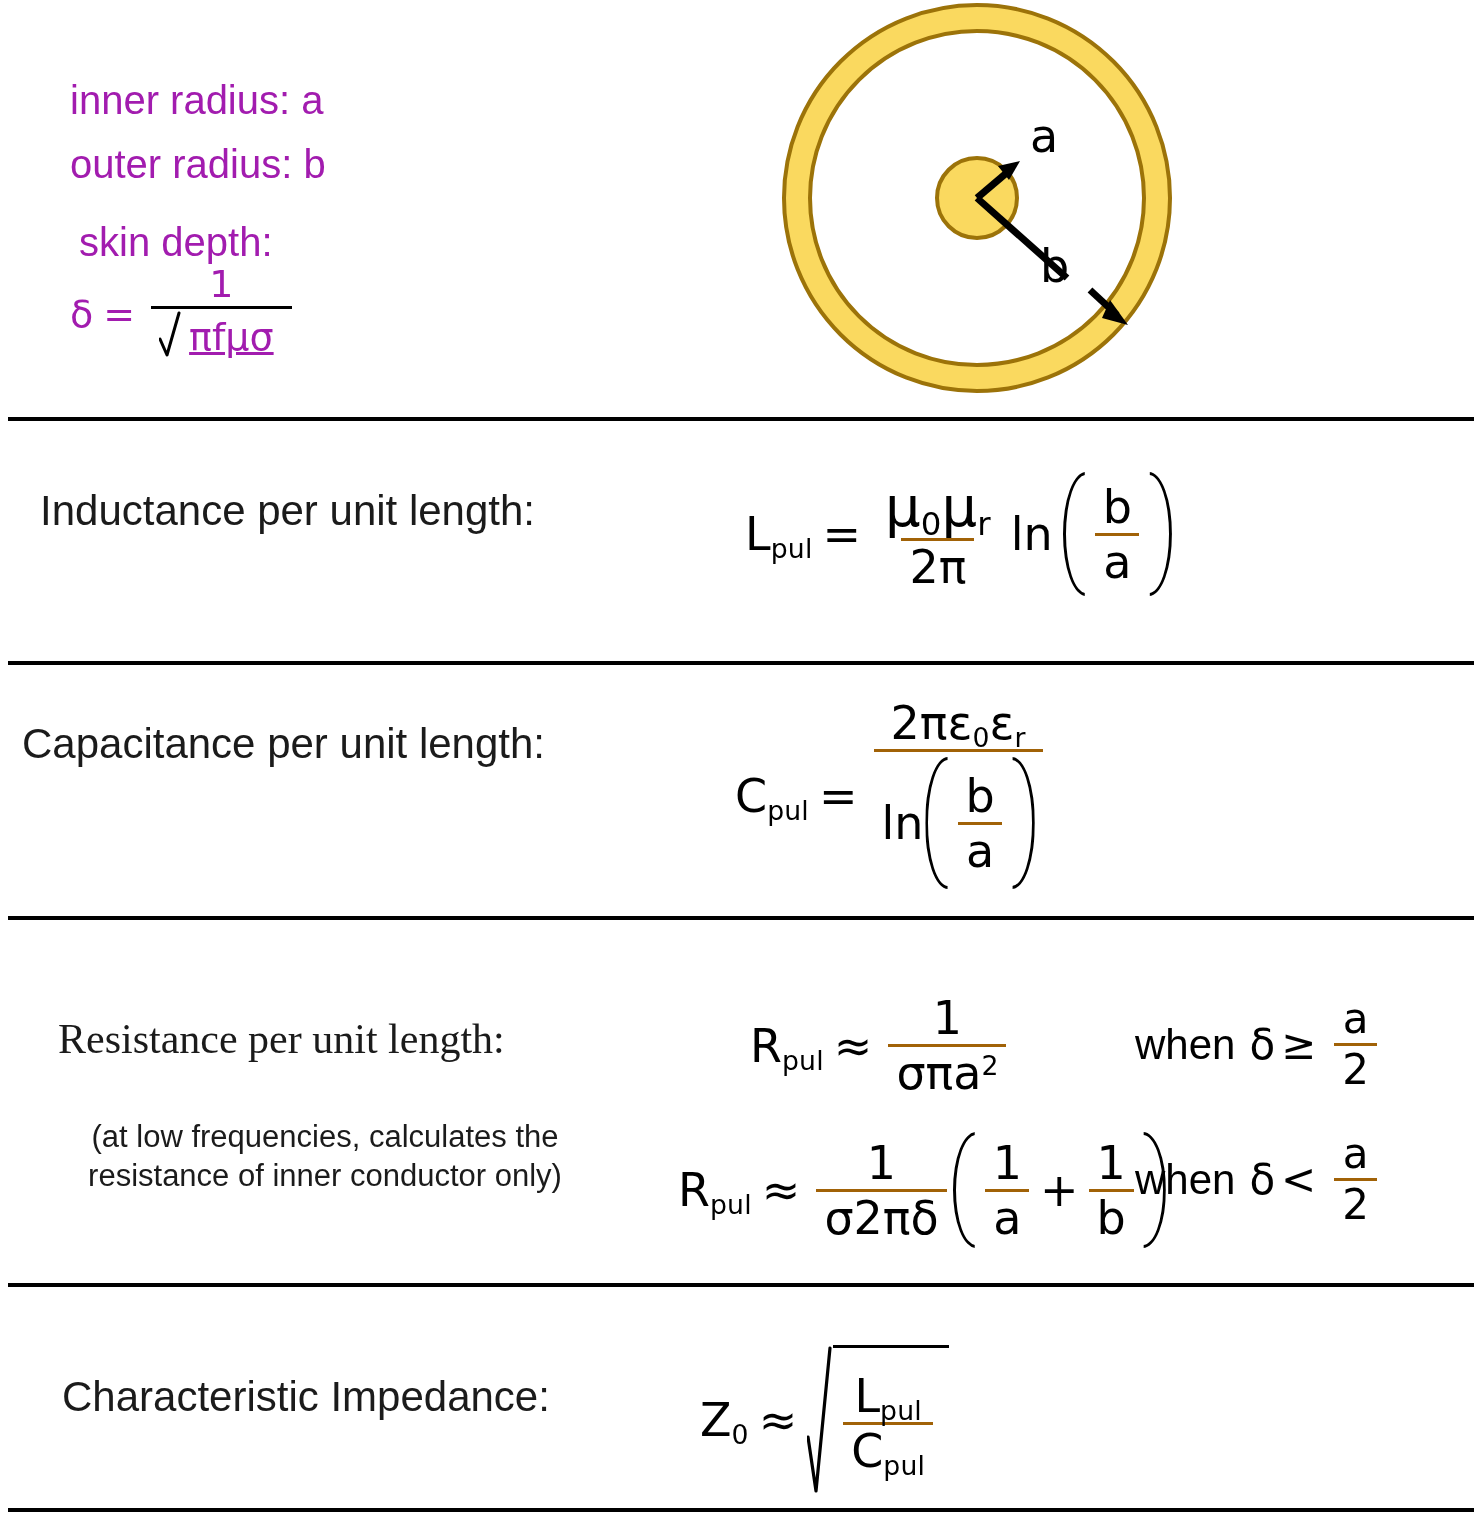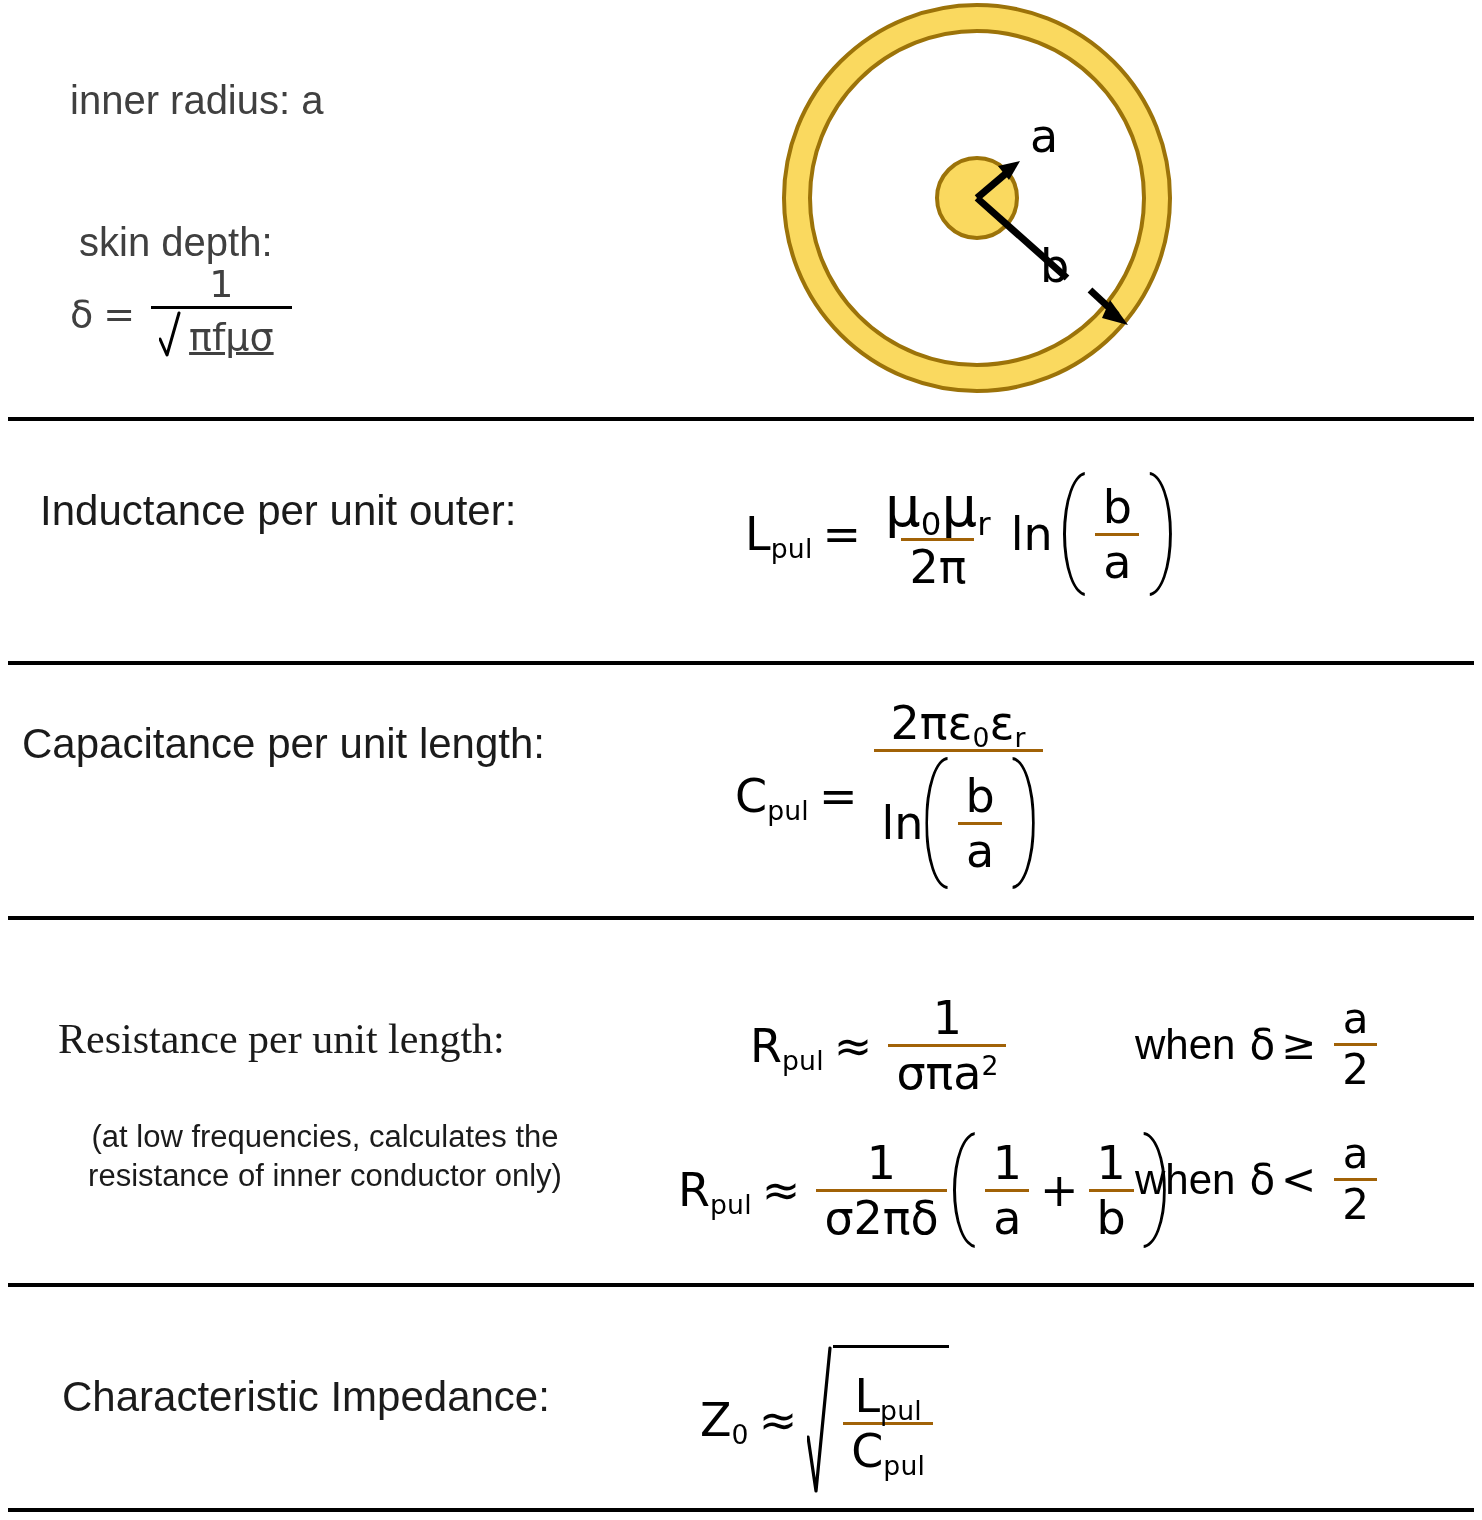"inner radius: a" .hdr-line { color: #404040 -> #a21caf }
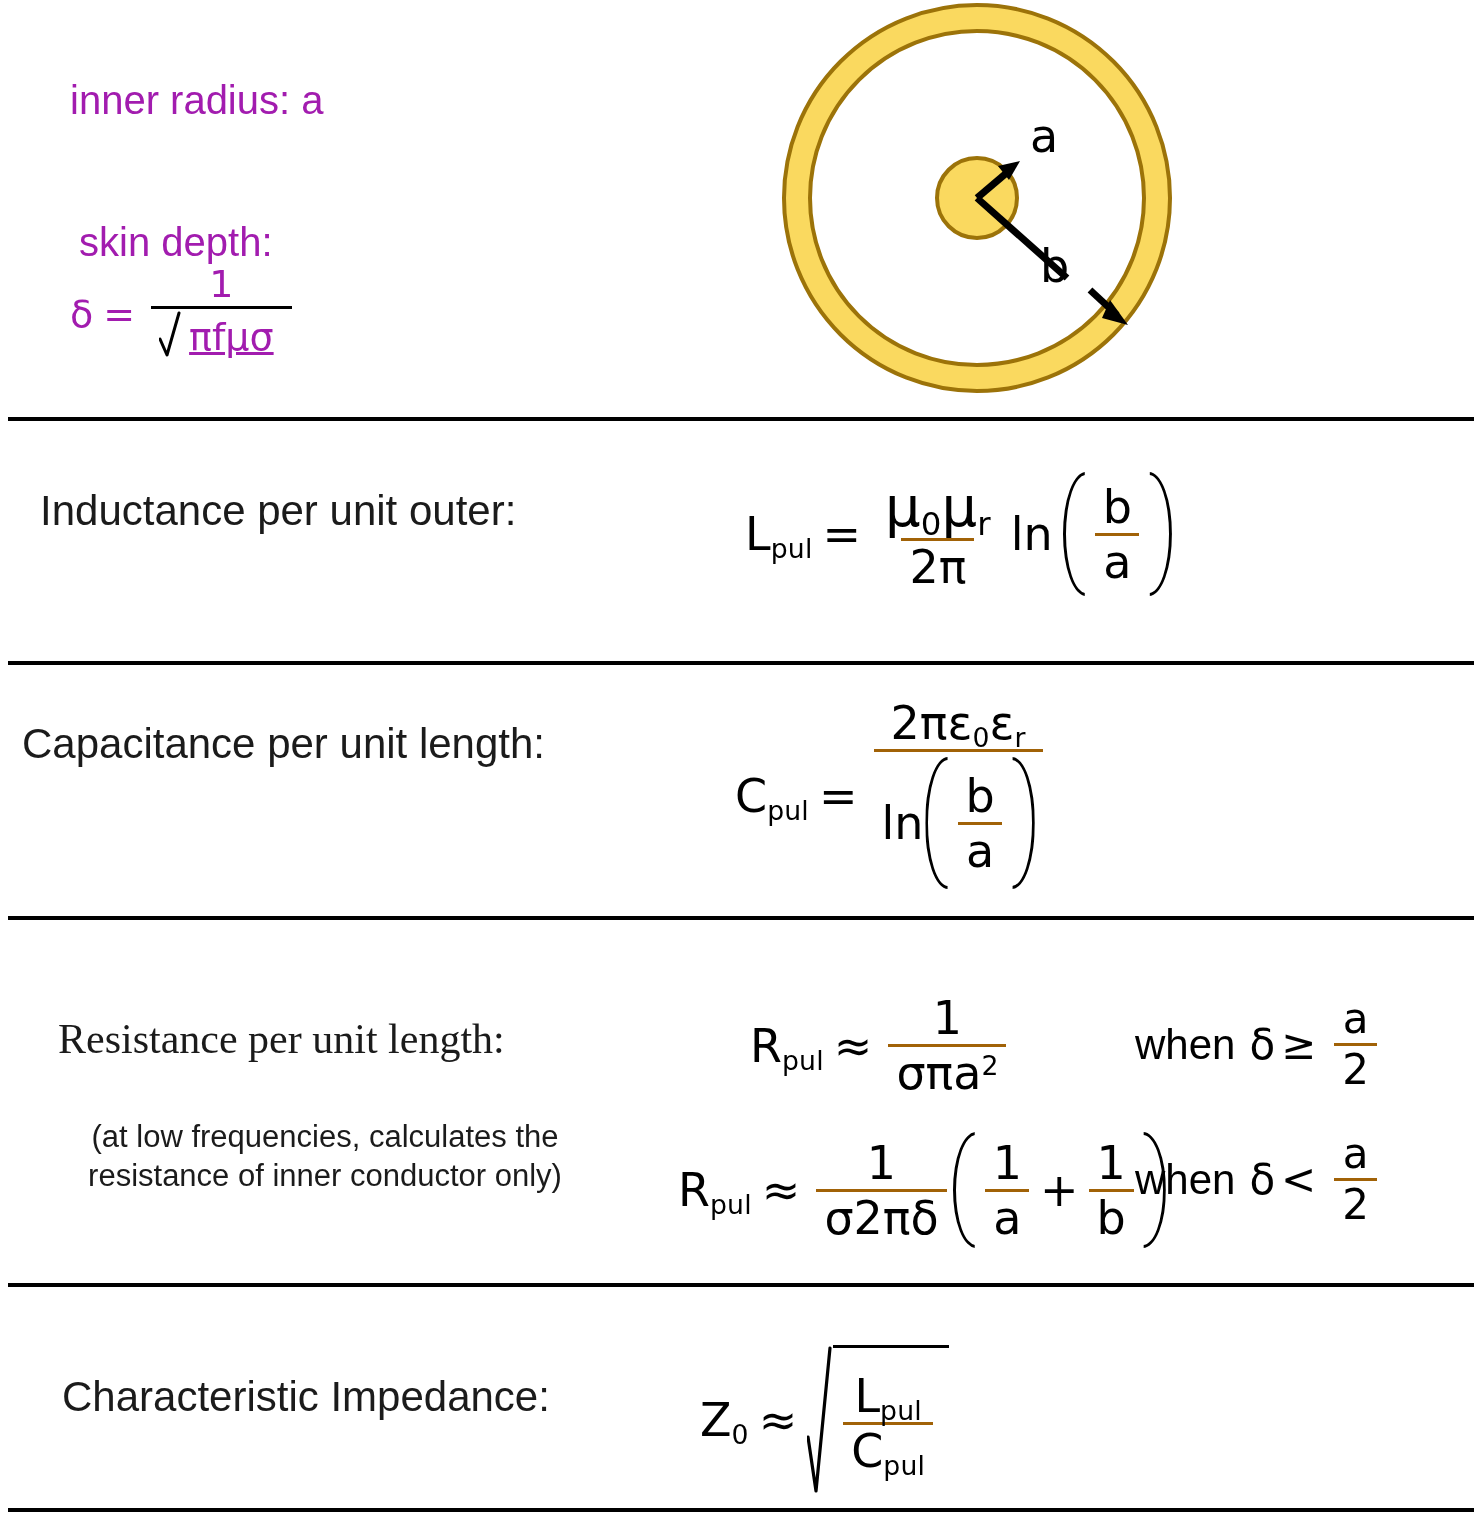"outer radius: b" div.hdr-line { html: none -> <div>outer radius: b</div> }
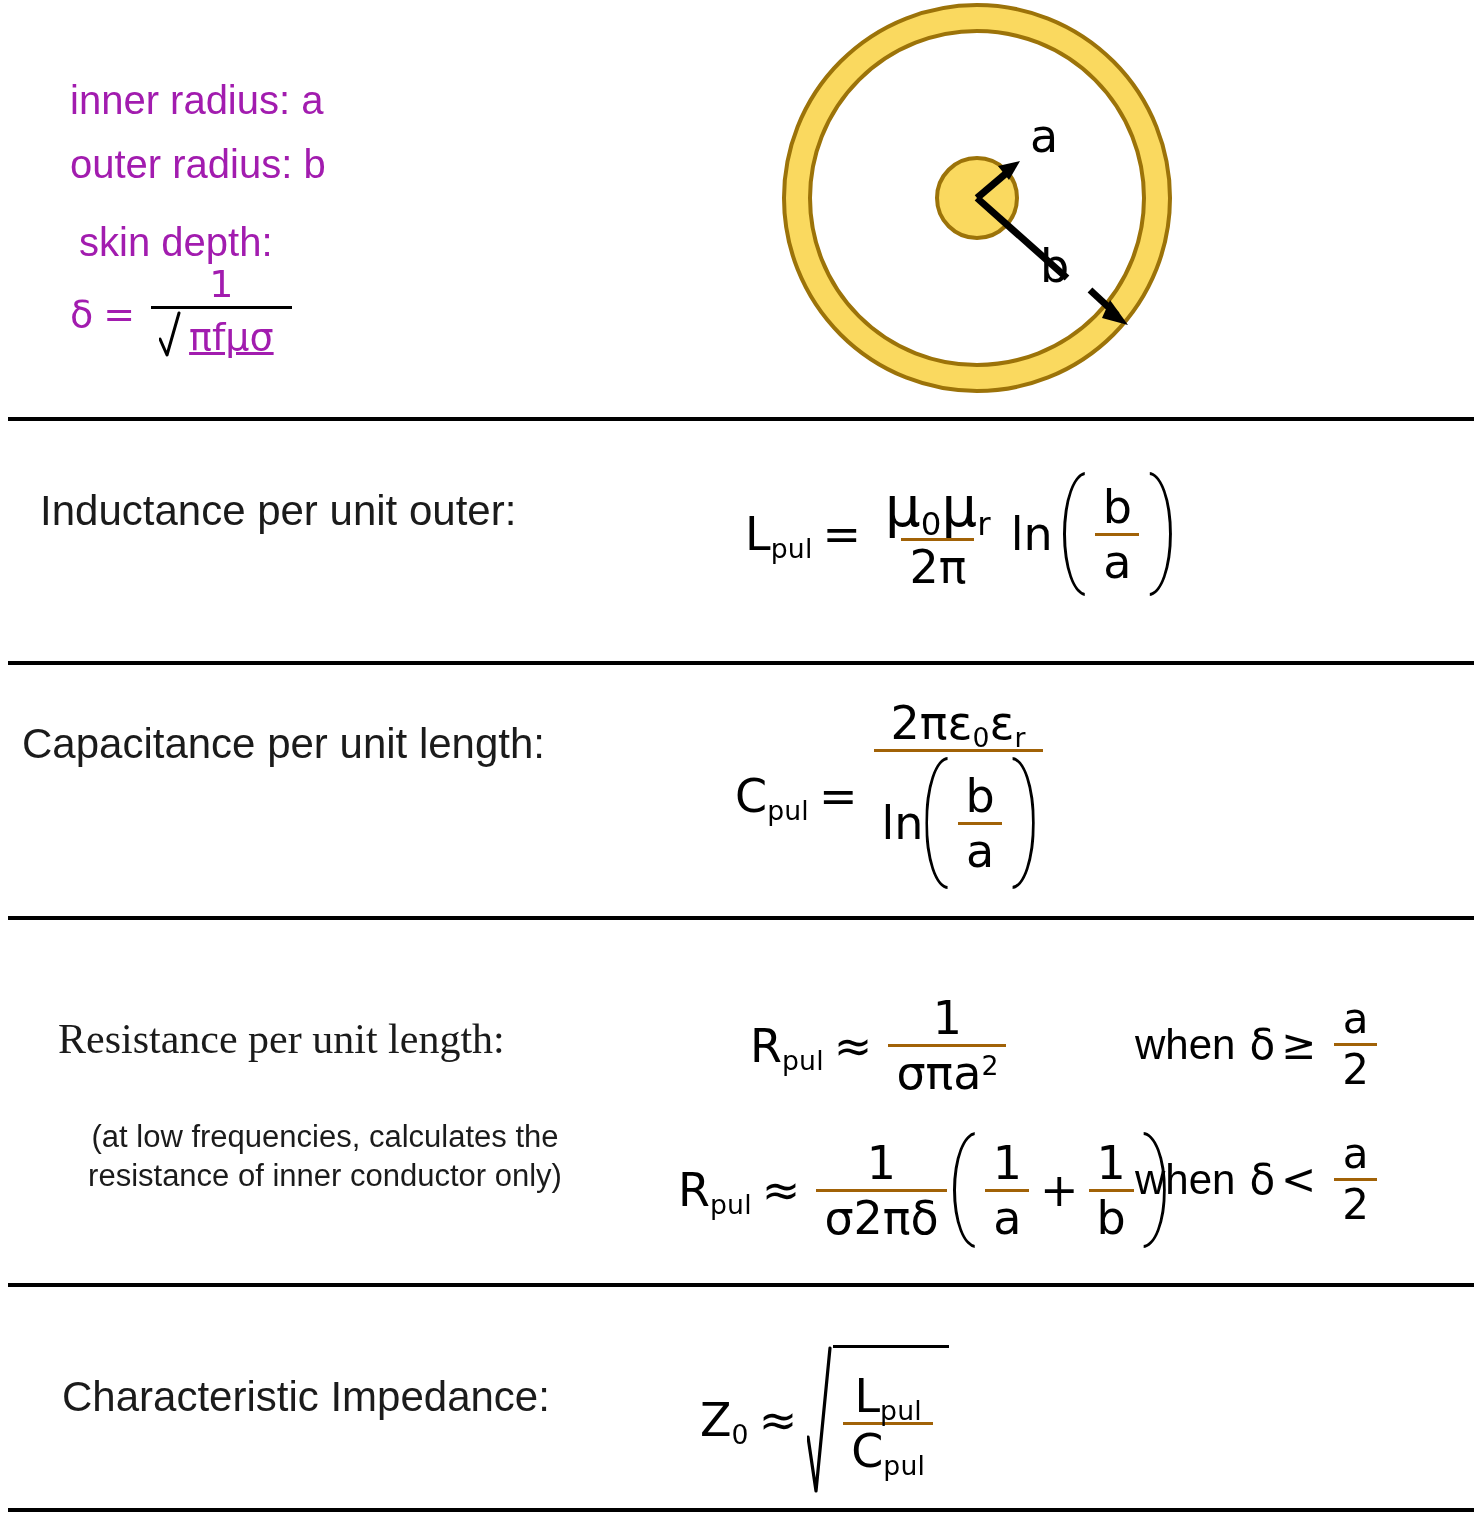"Inductance per unit outer:" div.row-label { text: outer -> length }
